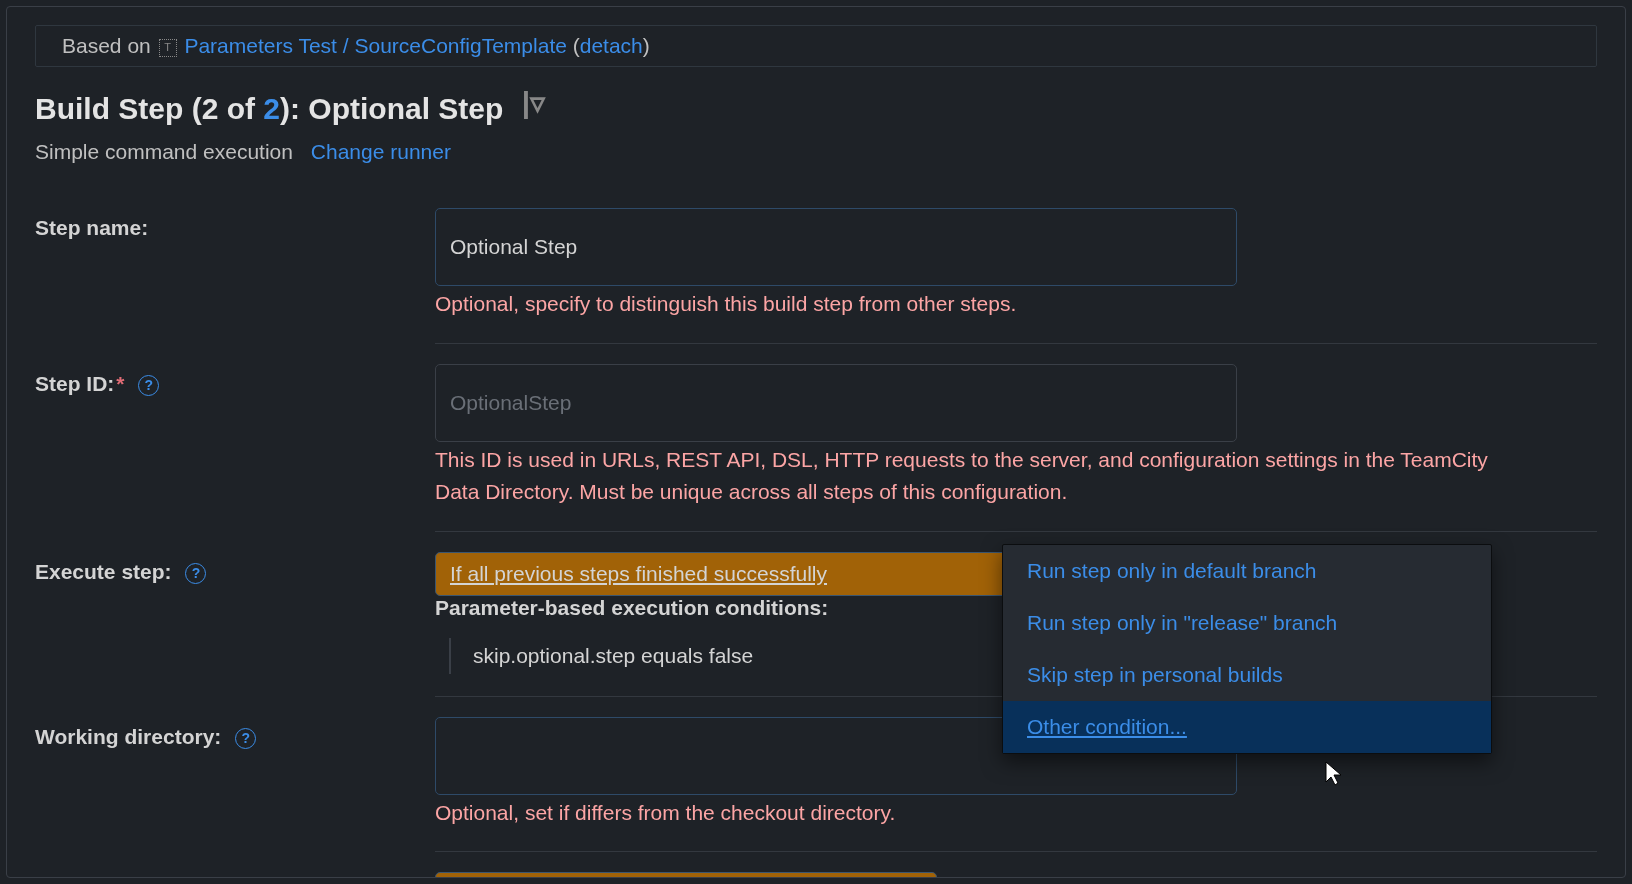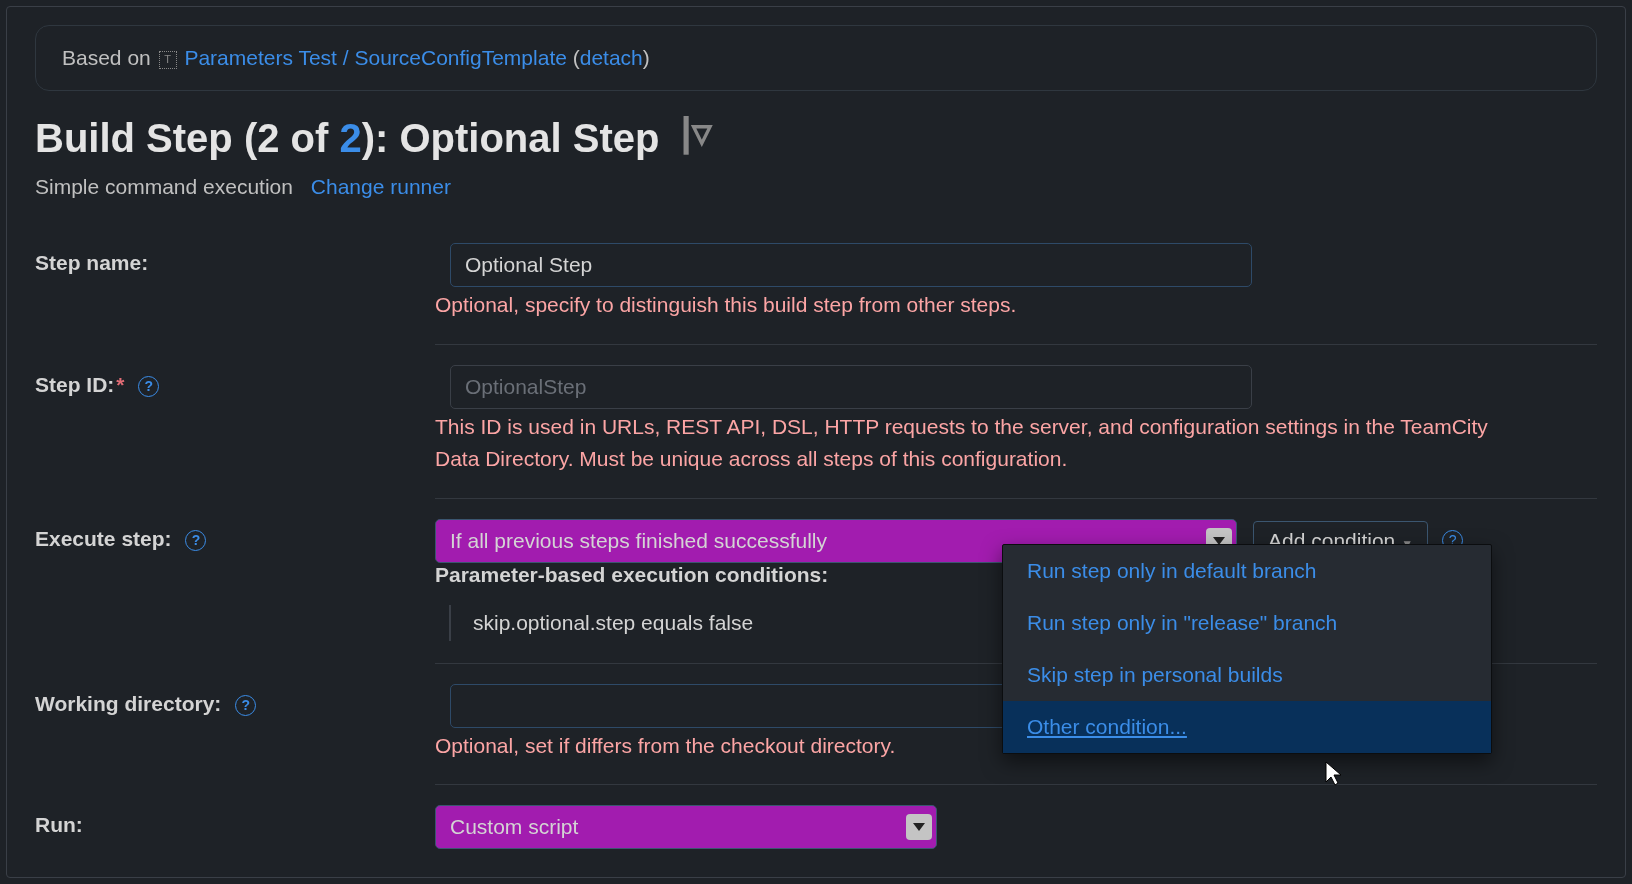"Based on T Parameters Test" .based-banner { border-radius: 14px -> 2px; padding: 20px 26px -> 8px 26px }
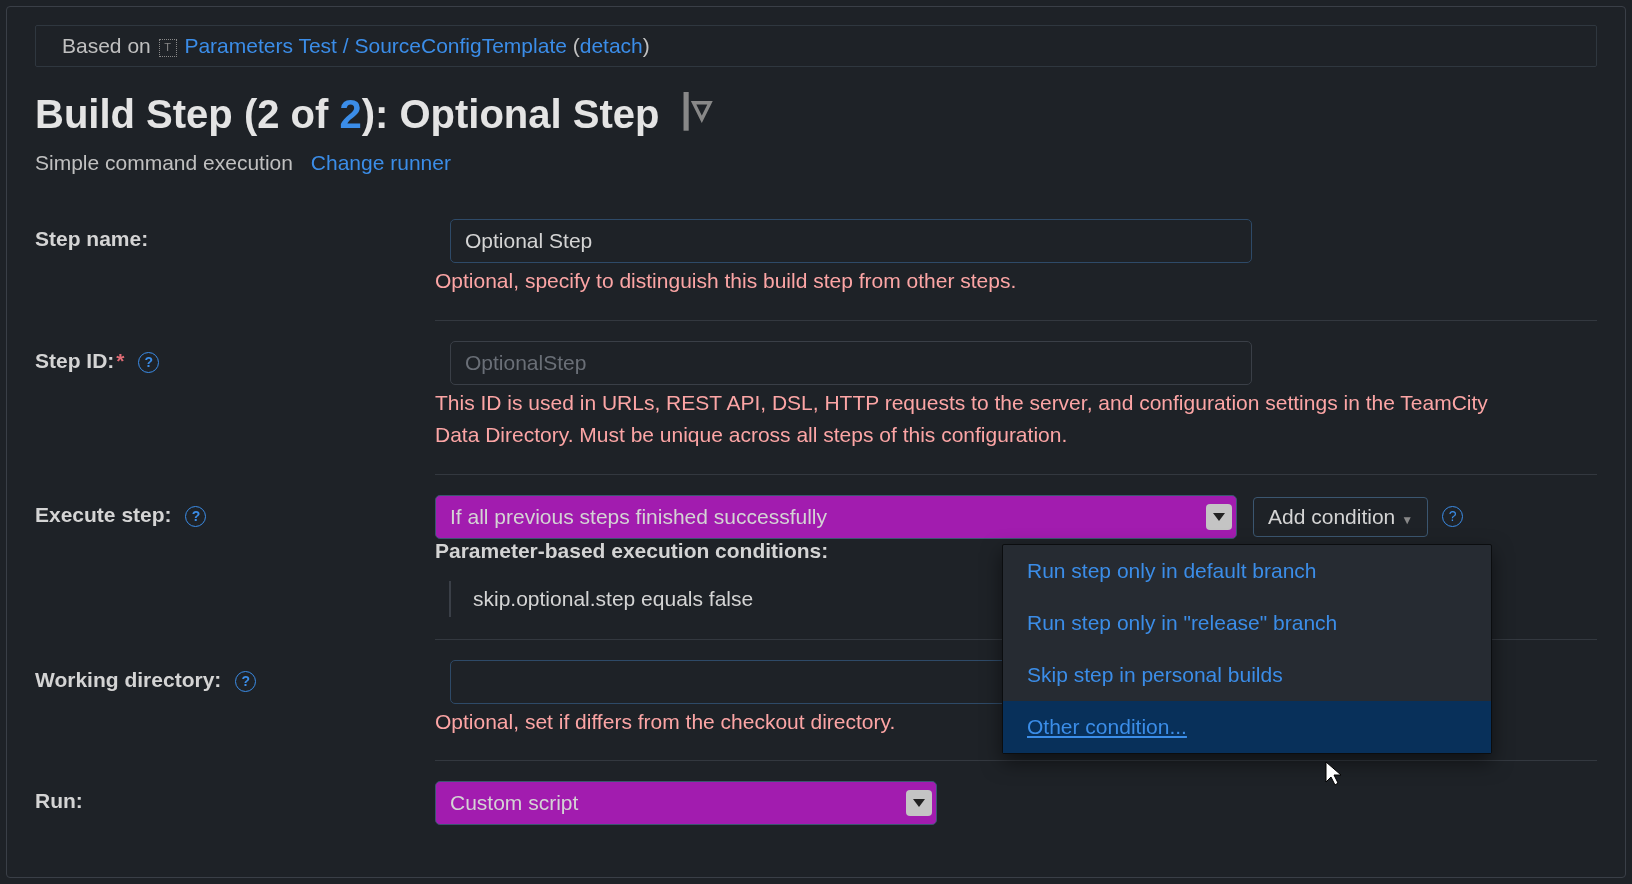"Build Step (2 of 2):" h1 { font-size: 40px -> 30px }
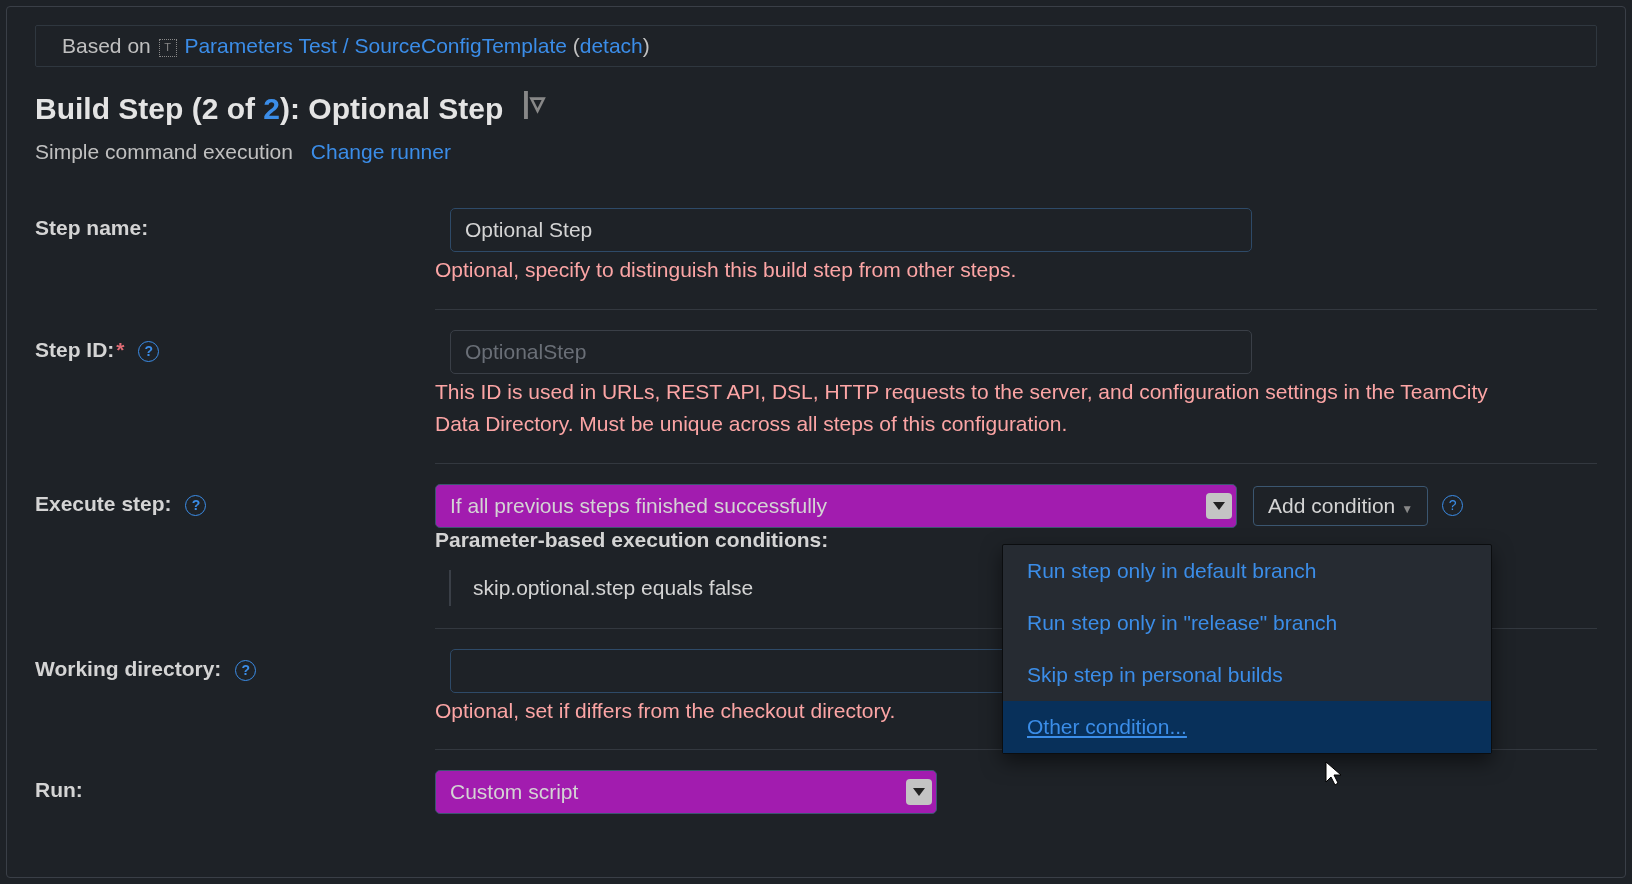"Optional Step" .input { margin-left: 15px -> none; padding: 9px 14px -> 26px 14px }
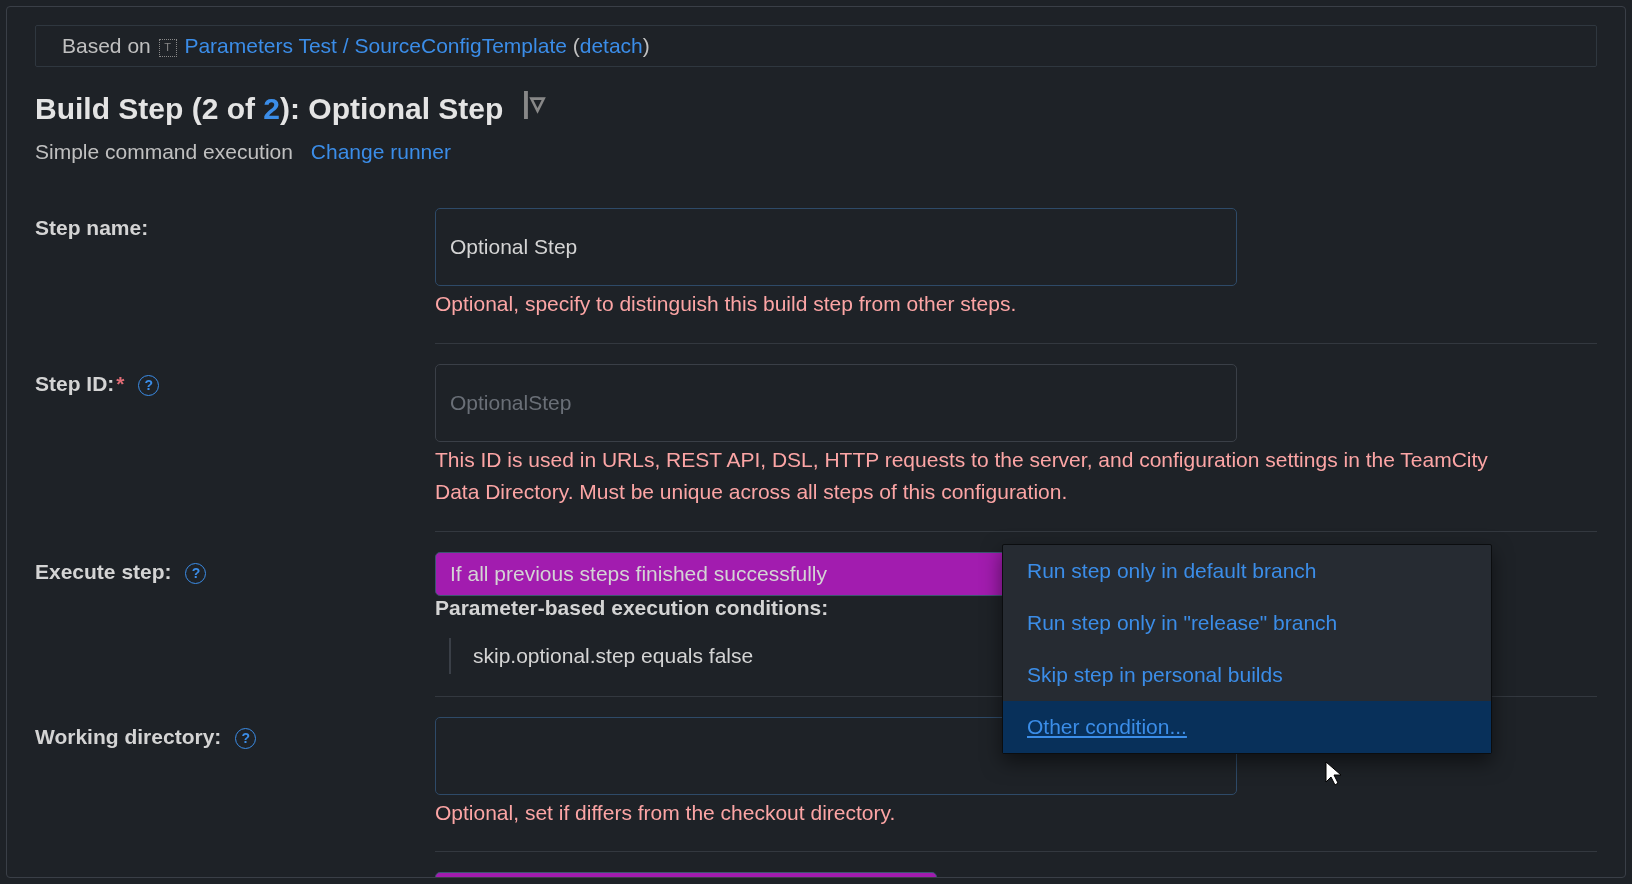"If all previous steps finished" .select { background: #a21caf -> #a16207; text-decoration: none -> underline }
